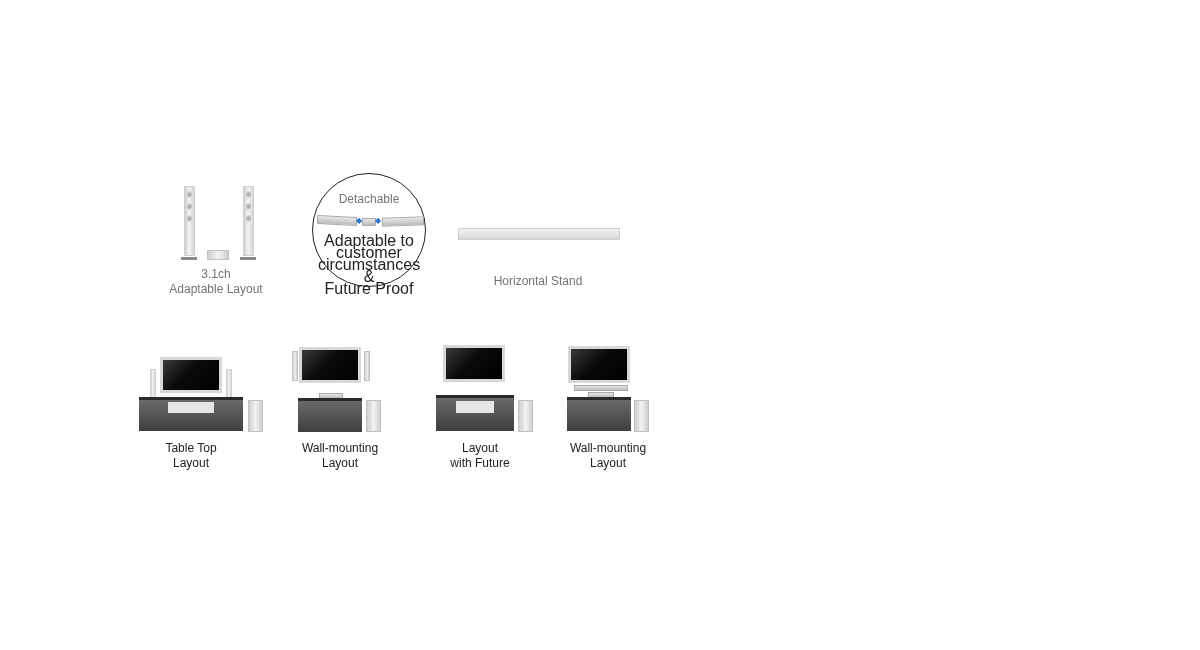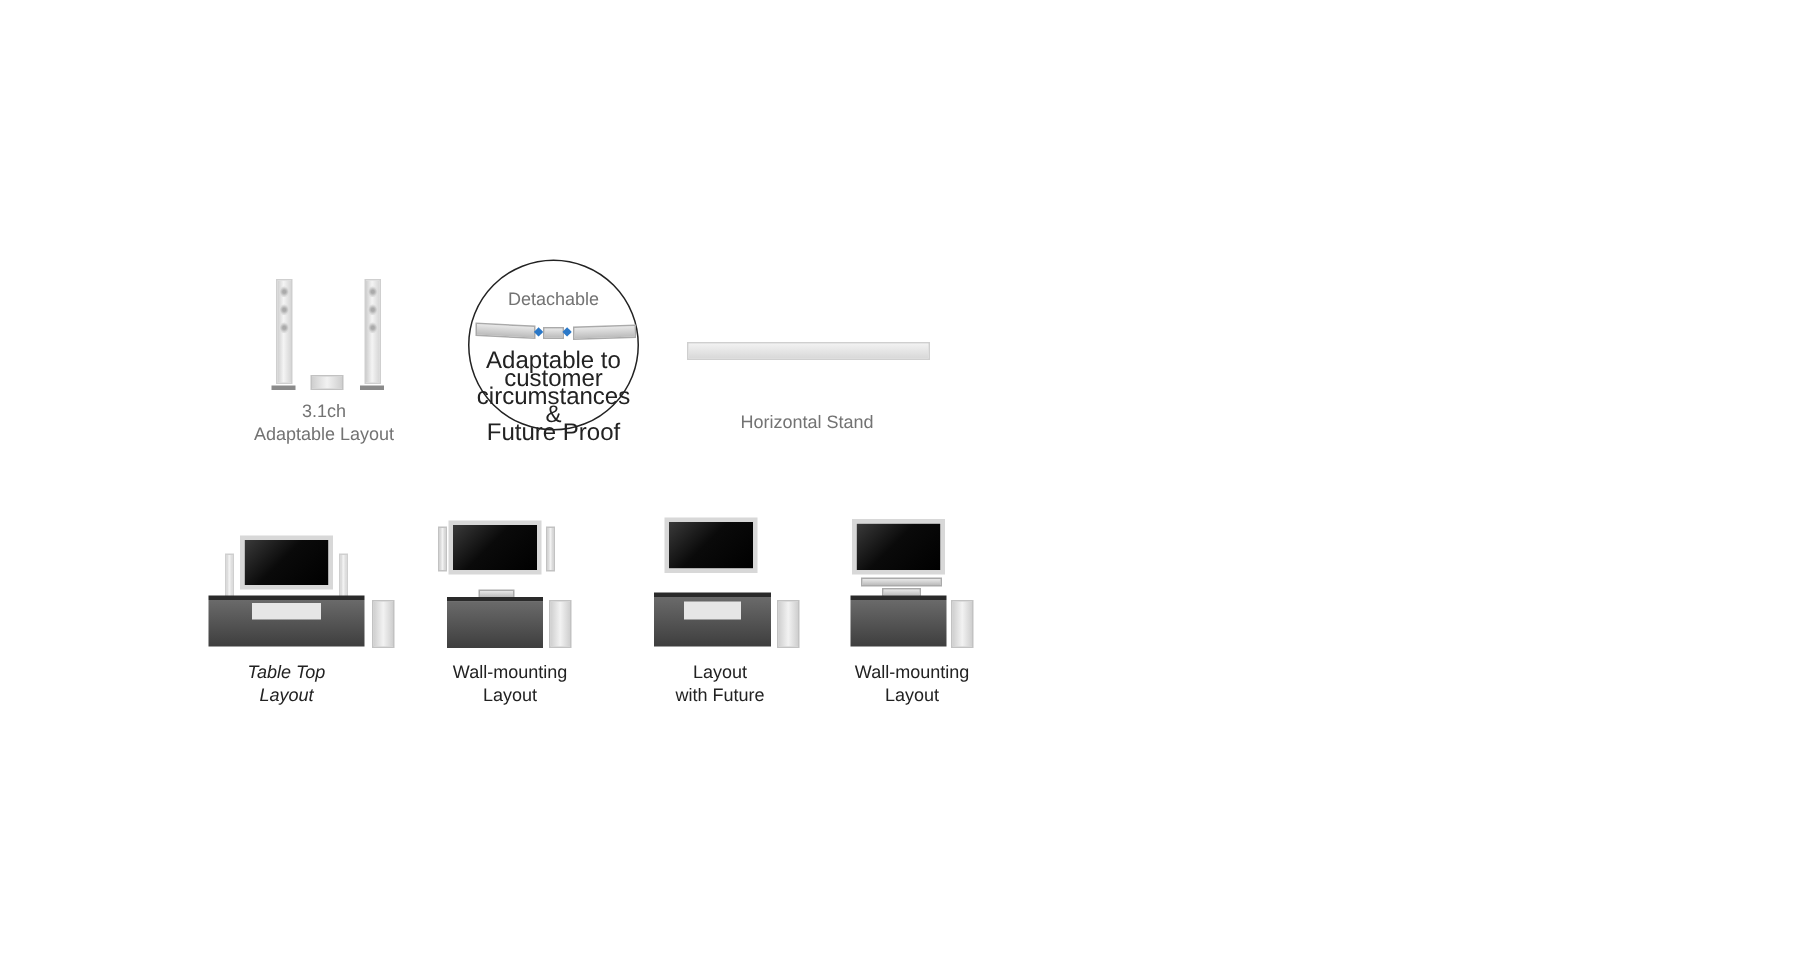"Table Top" div.abs { font-style: italic -> none }
